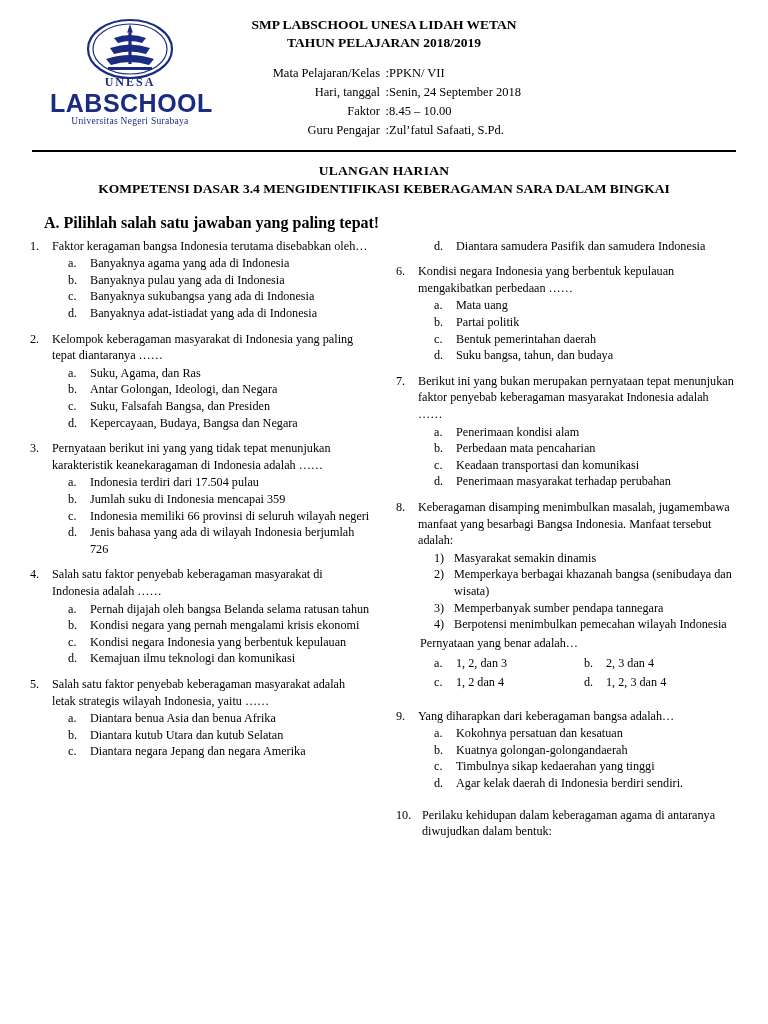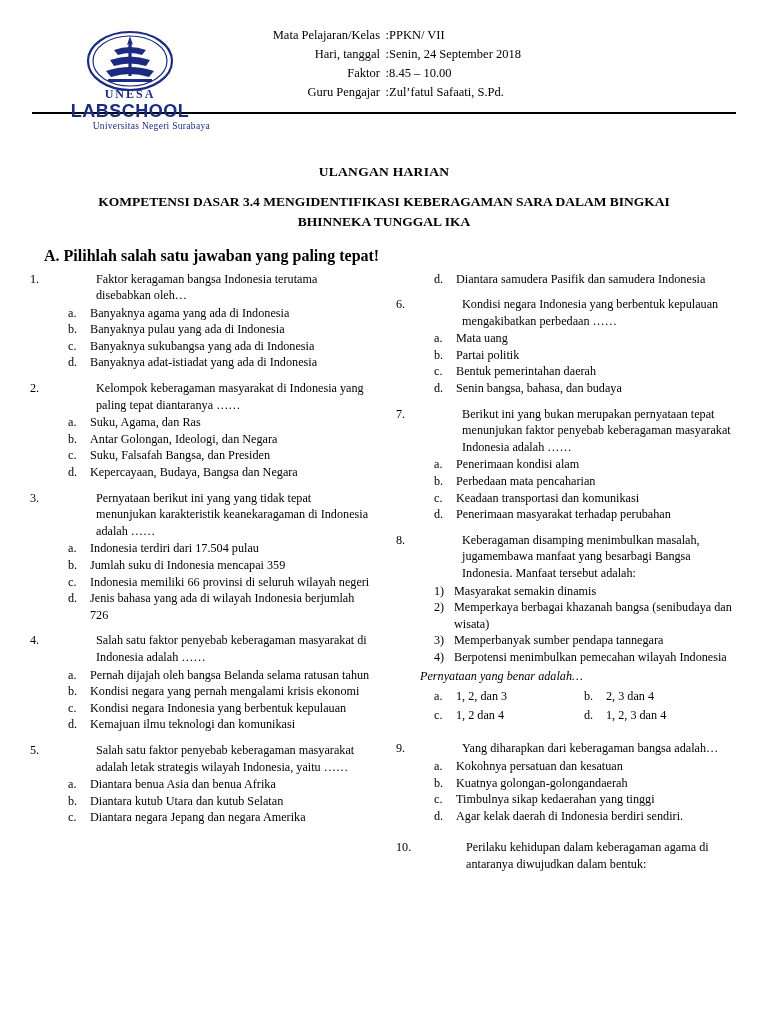"SMP LABSCHOOL UNESA LIDAH WETAN" div.head-titles { html: none -> <div> <div>SMP LABSCHOOL UNESA LIDAH WETAN</div> <div>TAHUN PELAJARAN 2018/2019</div> </div> }
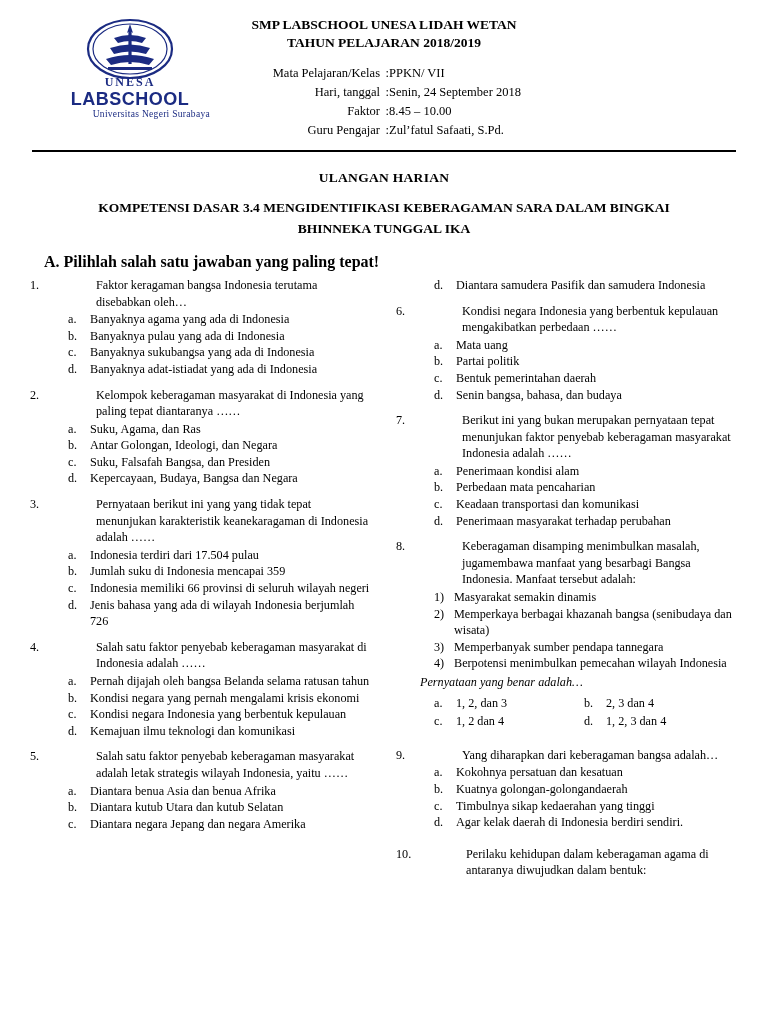"LABSCHOOL" .logo-main { font-size: 18px -> 25px }
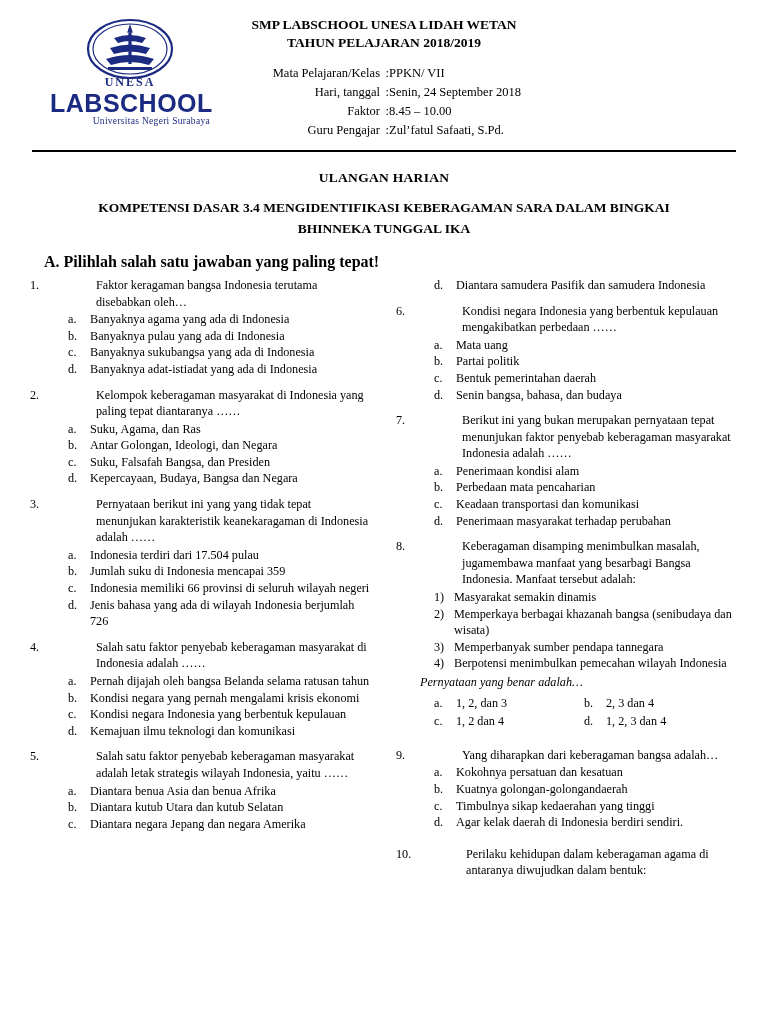"Universitas Negeri Surabaya" .logo-sub { text-align: right -> none }
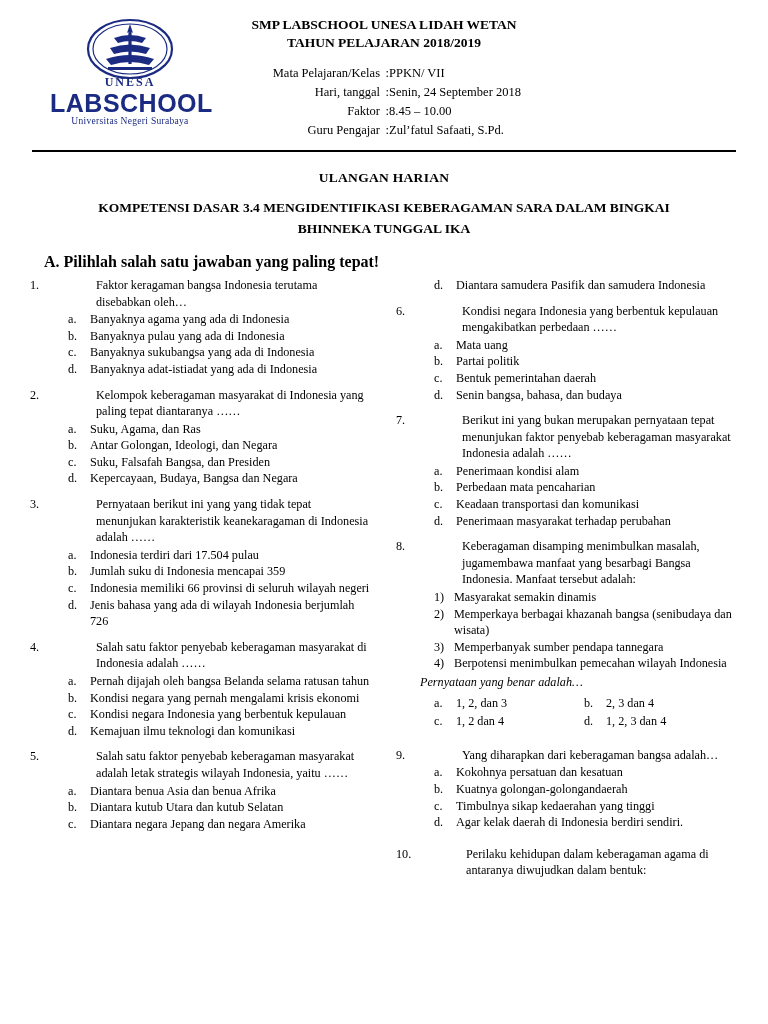"ULANGAN HARIAN" .exam-title { margin-top: 18px -> 11px }
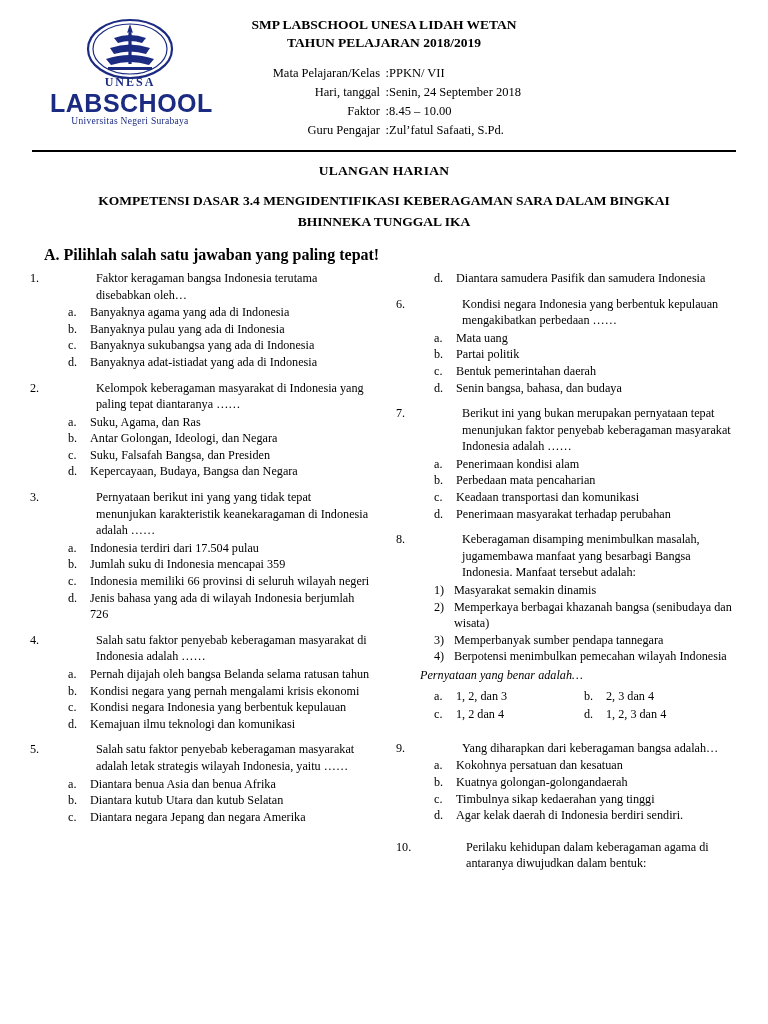"KOMPETENSI DASAR 3.4 MENGIDENTIFIKASI" .kd-title { margin-top: 12px -> none }
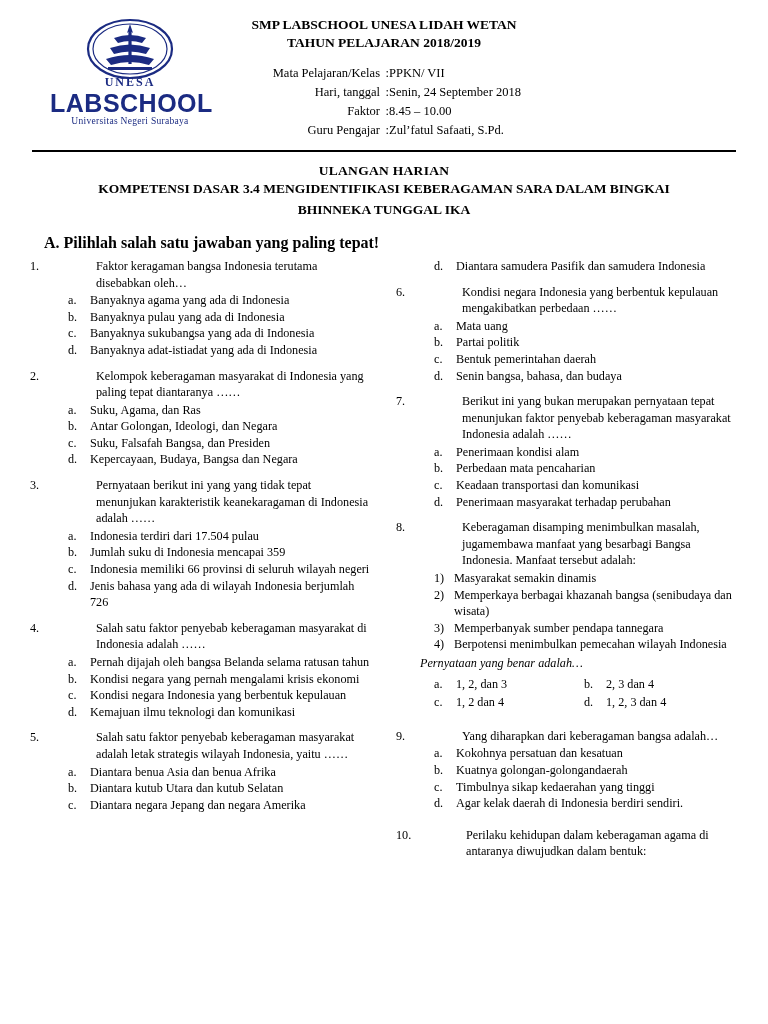"BHINNEKA TUNGGAL IKA" div { html: <div>BHINNEKA TUNGGAL IKA</div> -> none }
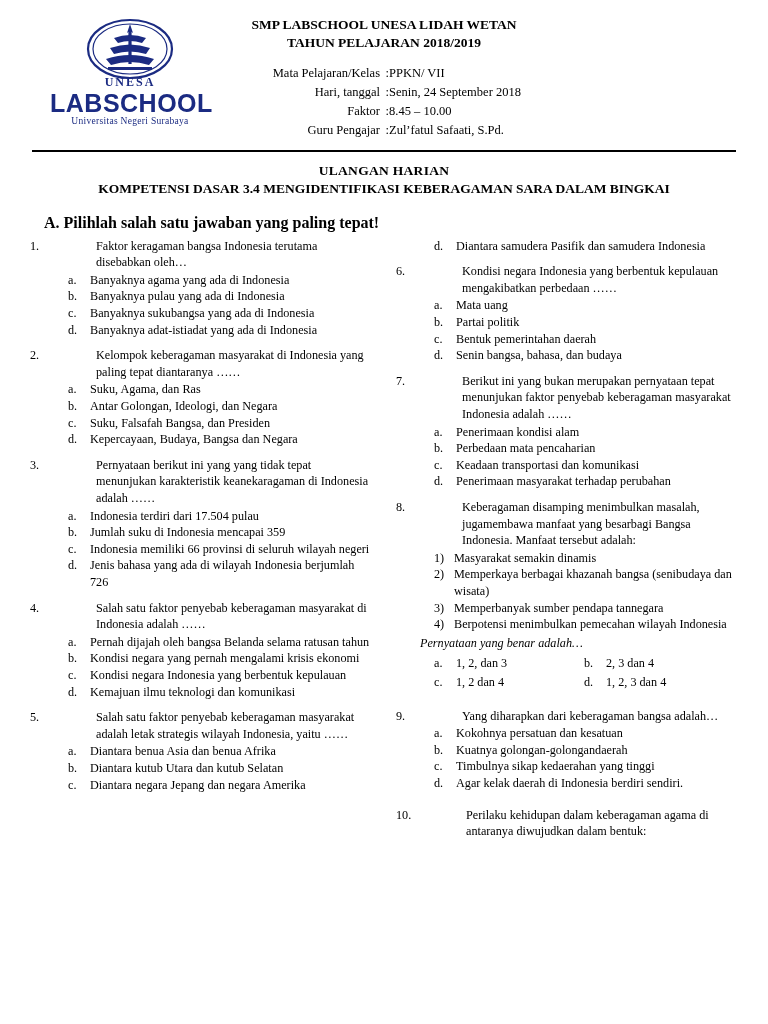"Faktor keragaman bangsa Indonesia" .q-text { margin-left: 44px -> none }
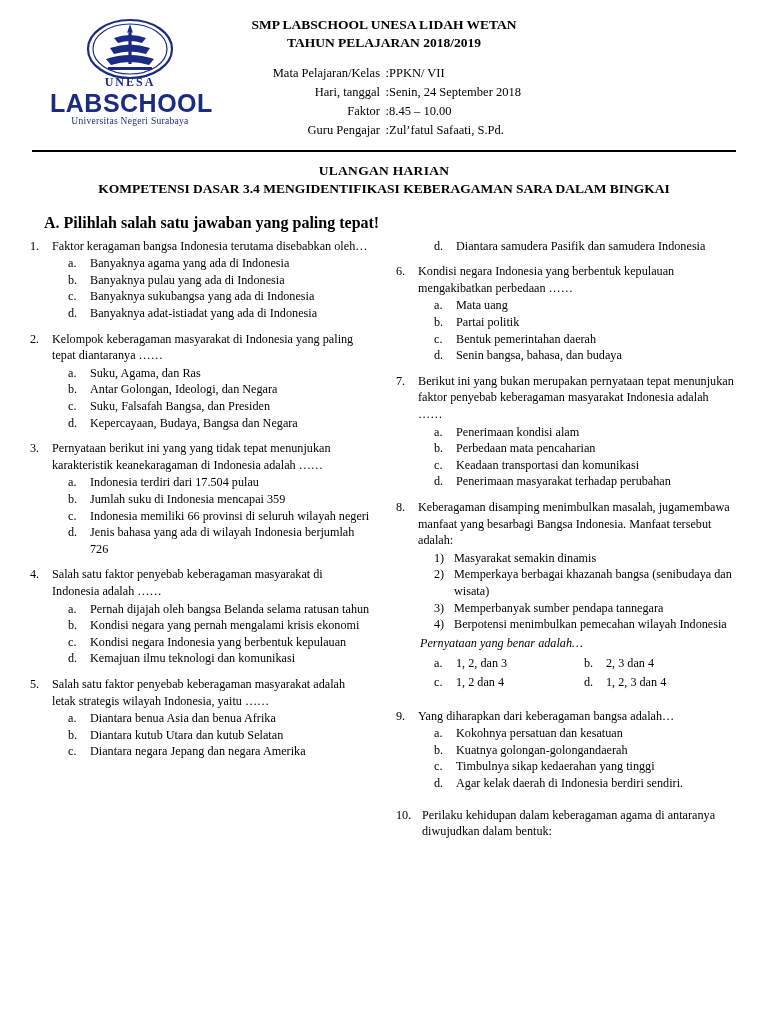"Senin bangsa, bahasa, dan budaya" span.opt-txt { text: Senin bangsa, bahasa -> Suku bangsa, tahun }
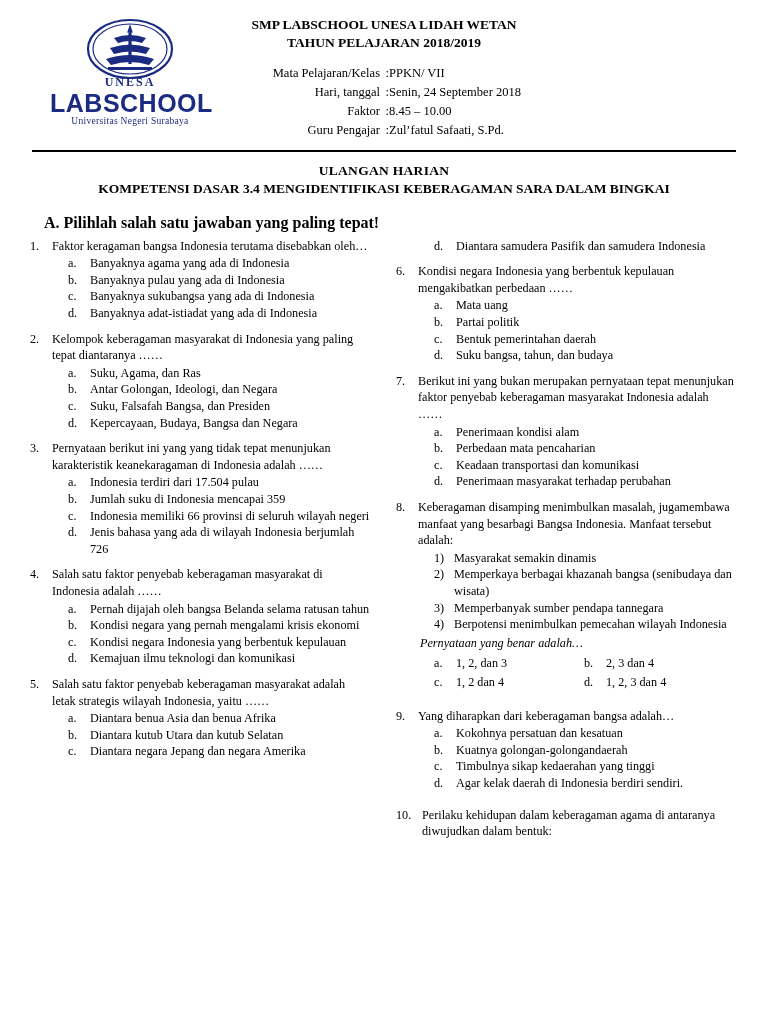"Pernyataan yang benar adalah…" .stmt-label { font-style: italic -> none }
